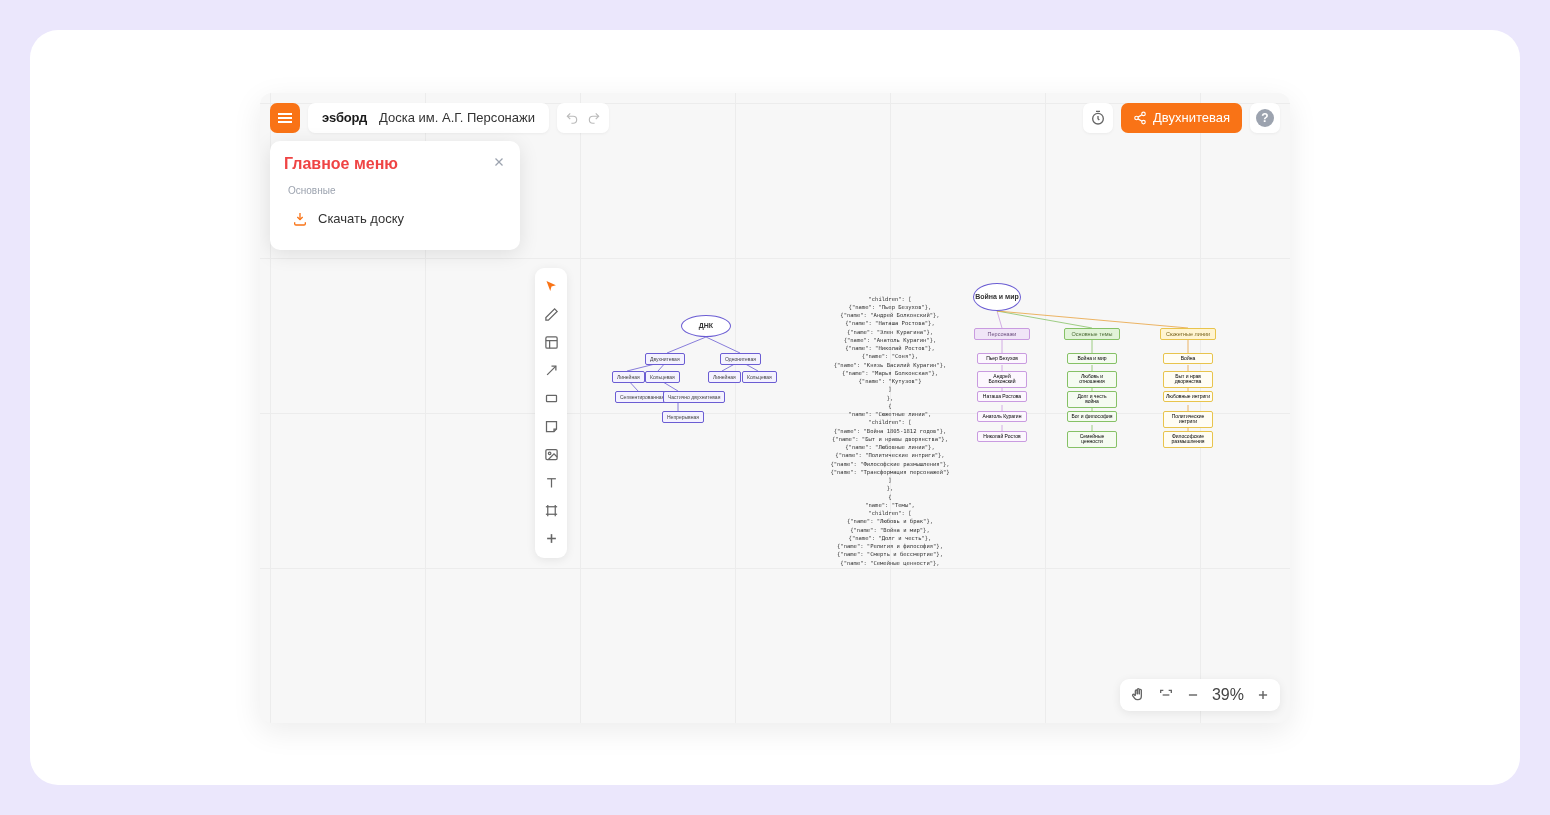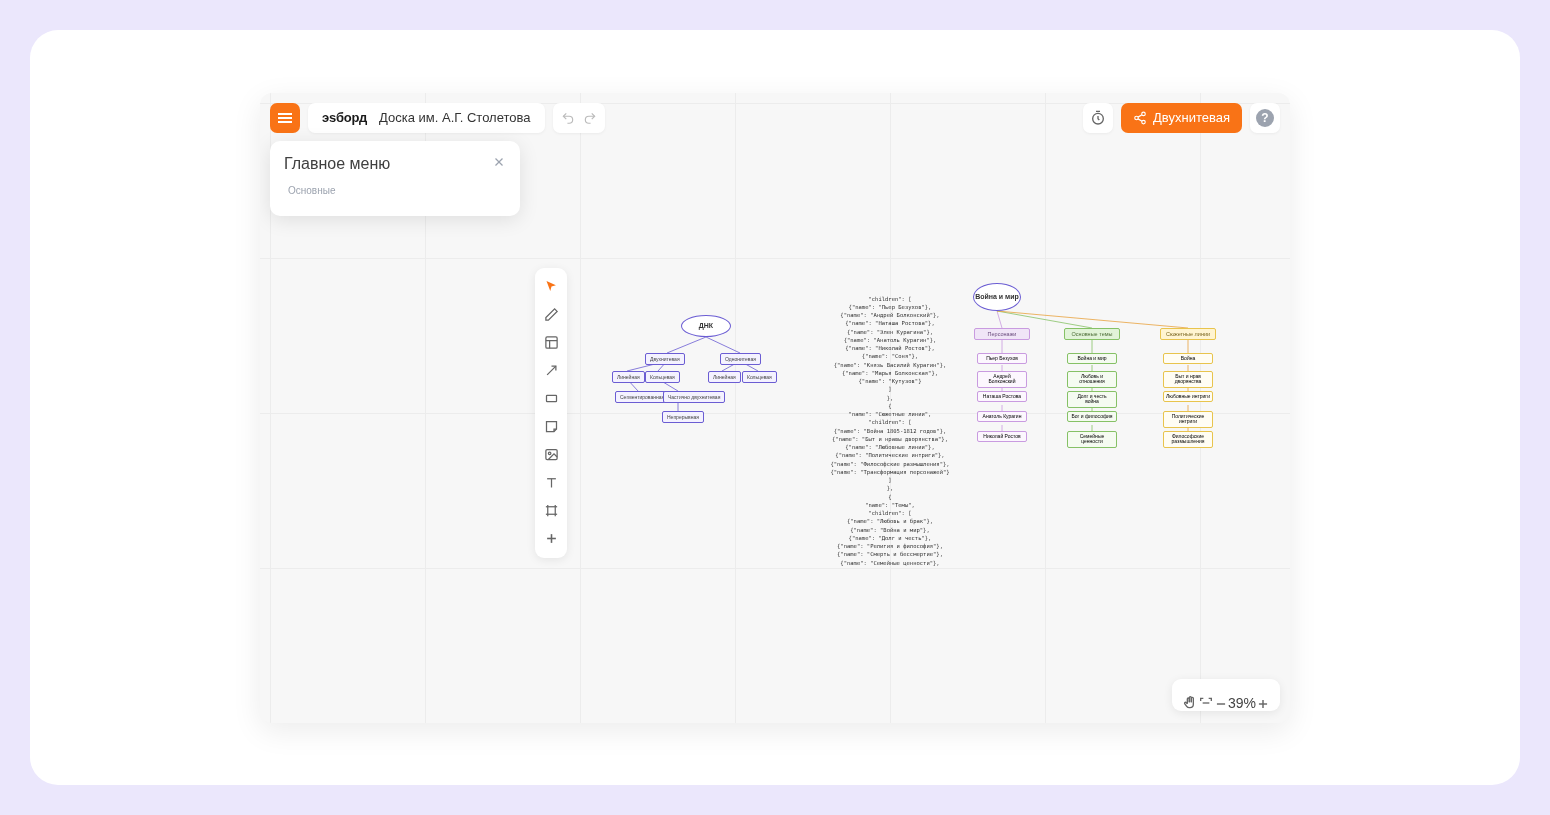"Доска им. А.Г. Столетова" span.board-name { text: Столетова -> Персонажи }
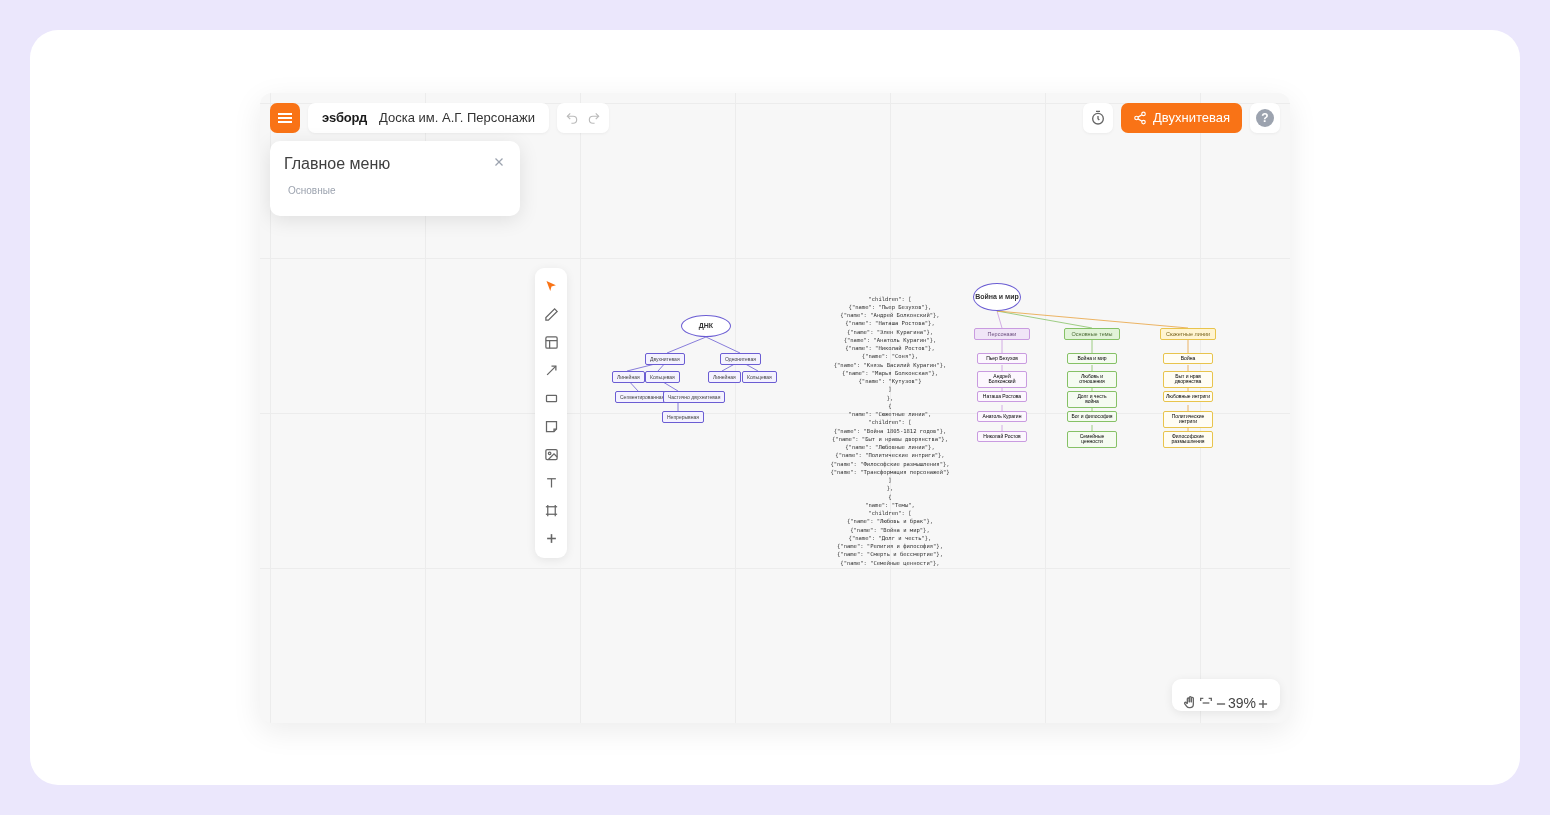"Главное меню" .menu-title { color: #404040 -> #ef4444; font-weight: 400 -> 700 }
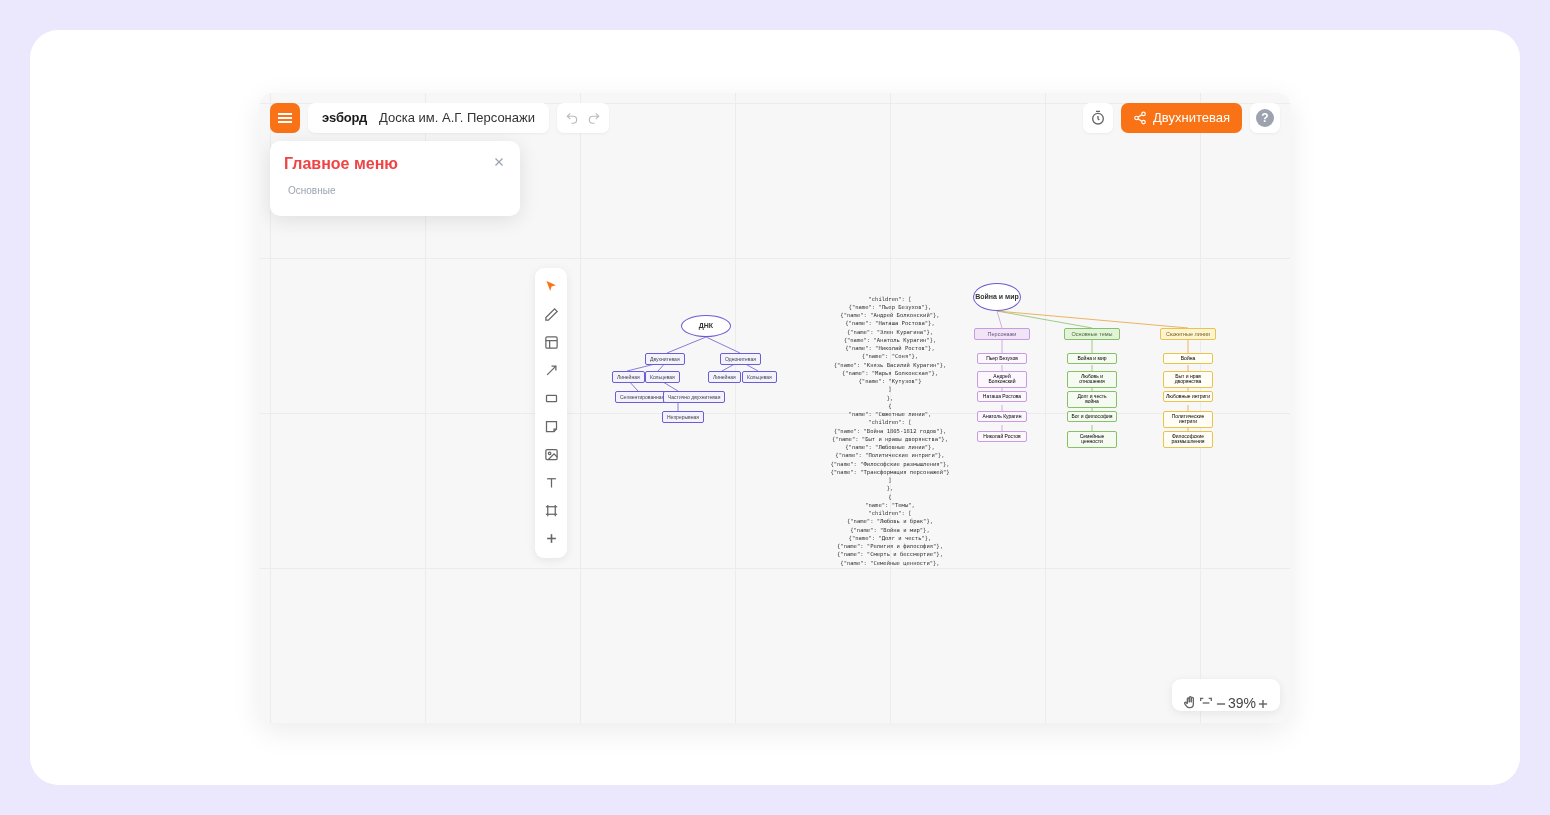"Скачать доску" div.menu-item { html: none -> <div> <svg> <path></path> <path></path> <path></path> </svg> <span>Скачать доску</span> </div> }
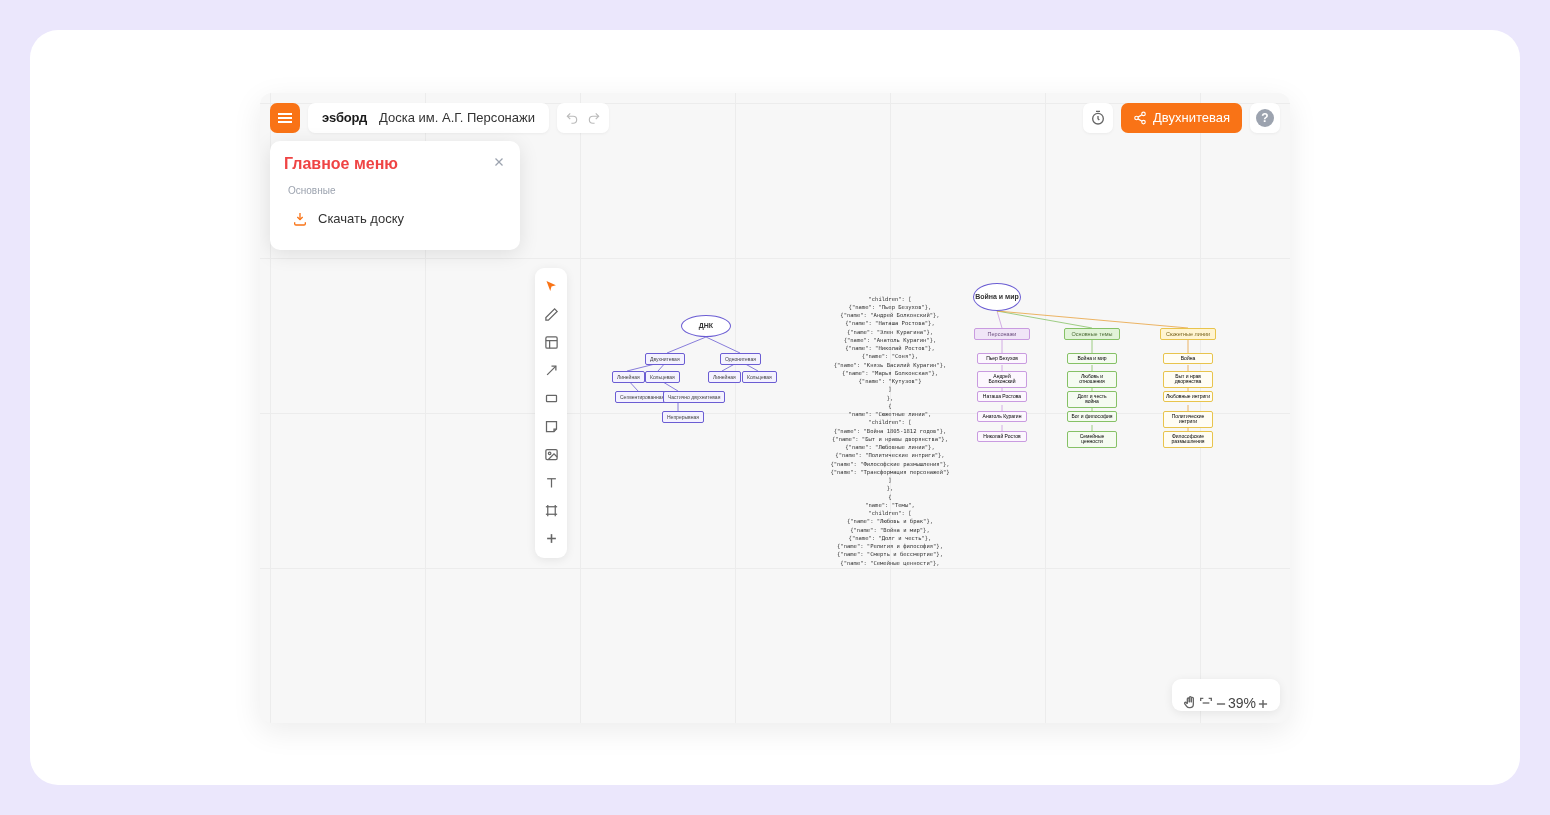"39%" .zoom-bar { align-items: flex-end -> center; font-size: 14px -> 16px; gap: none -> 12px }
